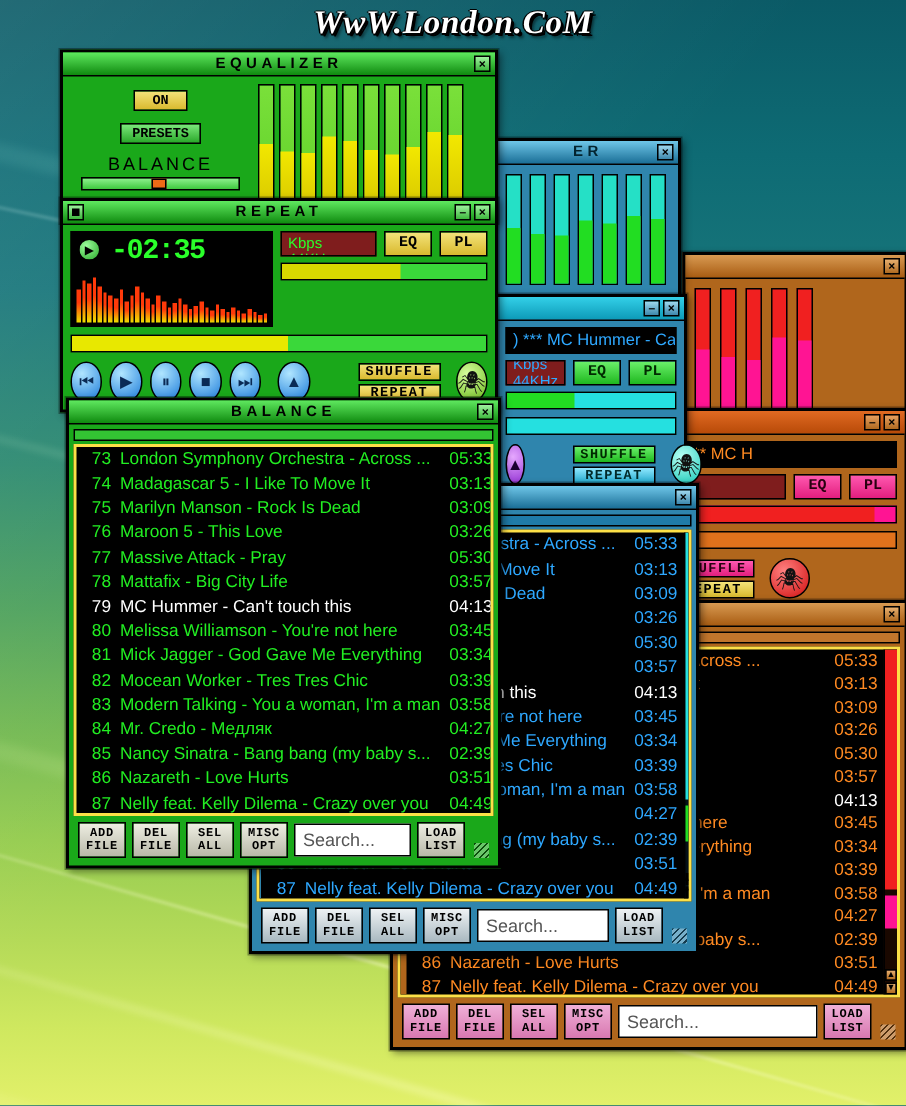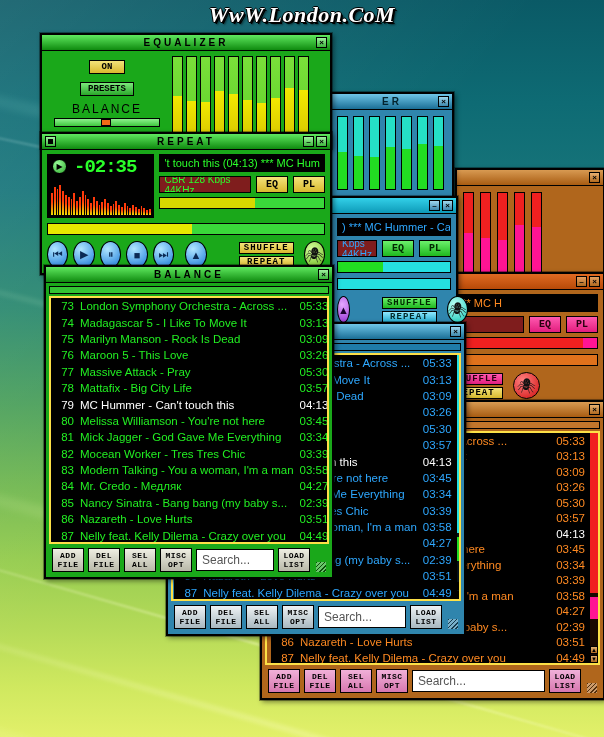"'t touch this (04:13) ***" div.marquee { html: <div> <span>'t touch this (04:13) *** MC Hum</span> </div> -> none }
